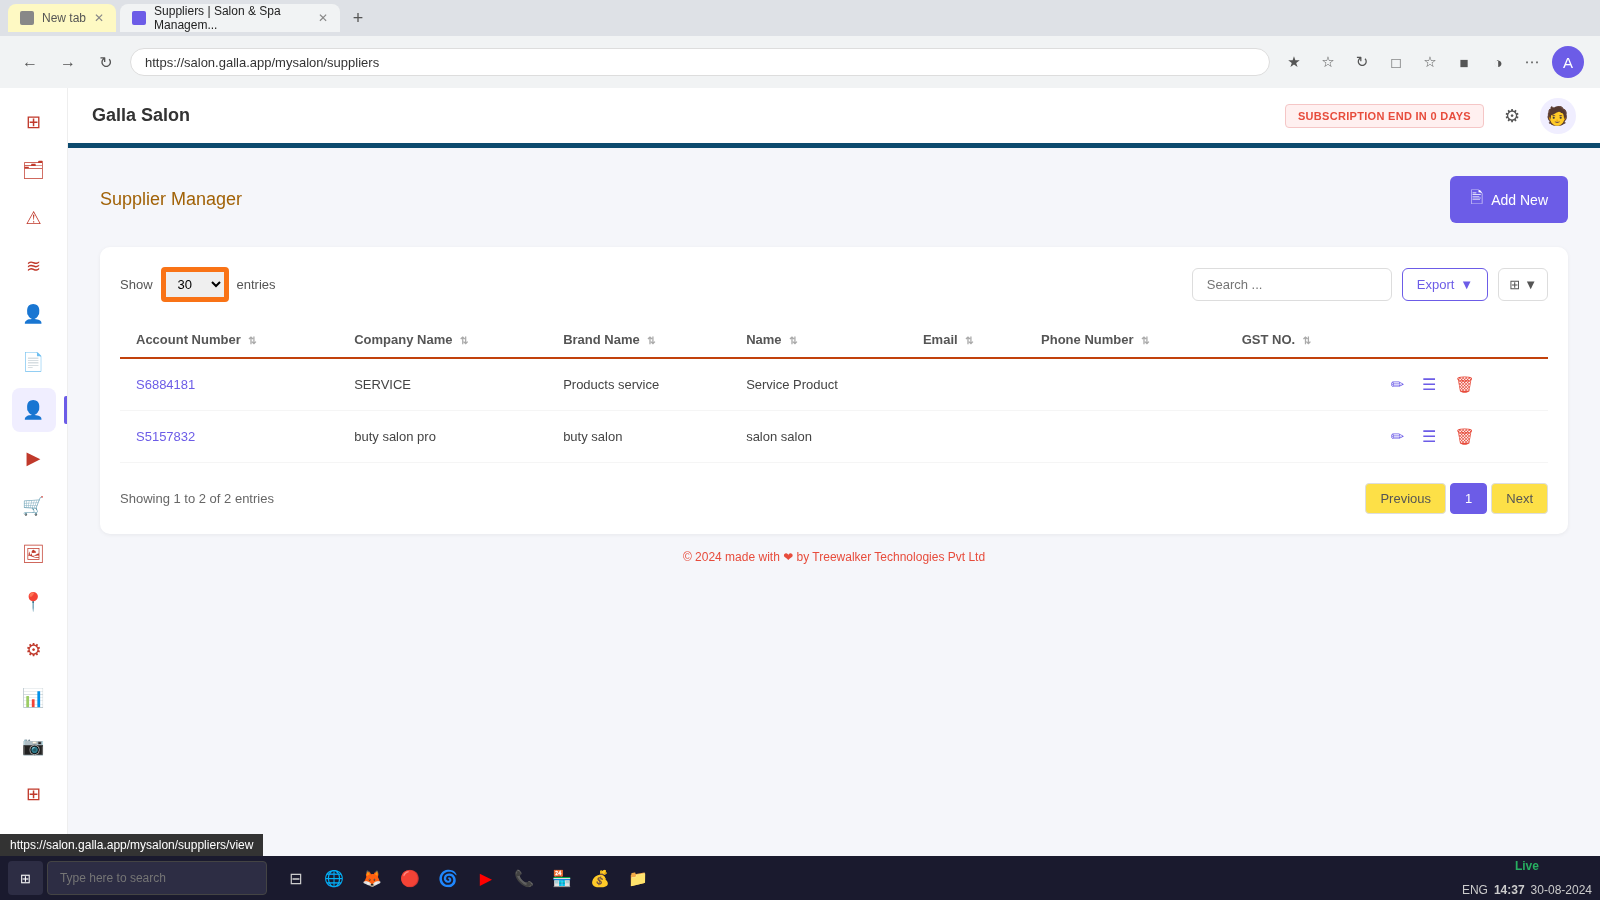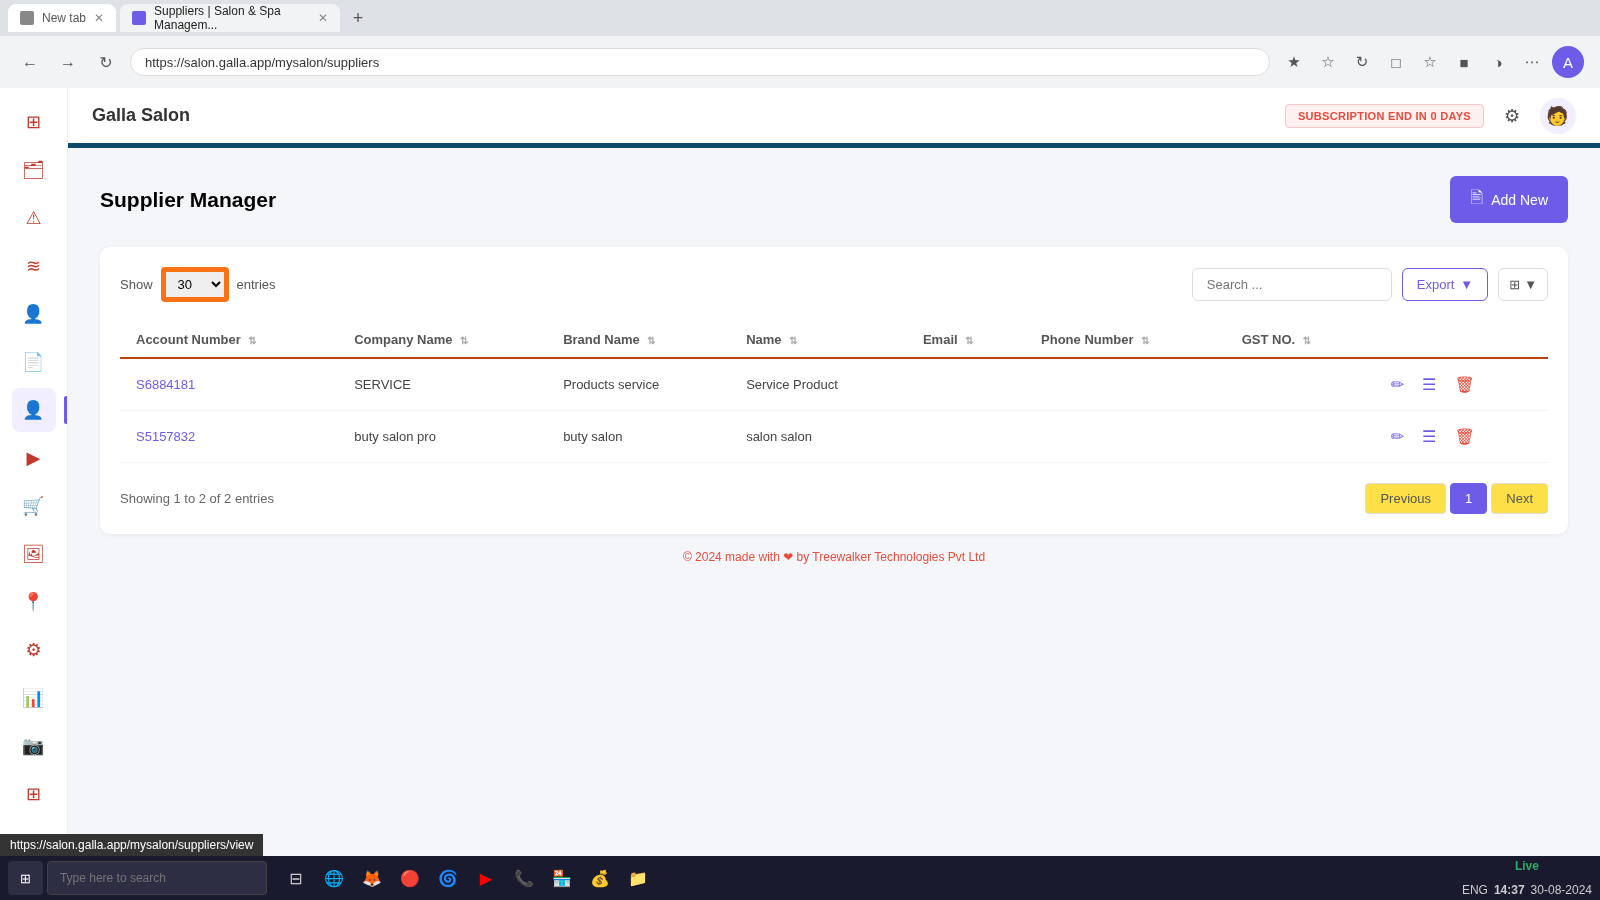"New tab" .browser-tab { background: #ffffff -> #fef9c3 }
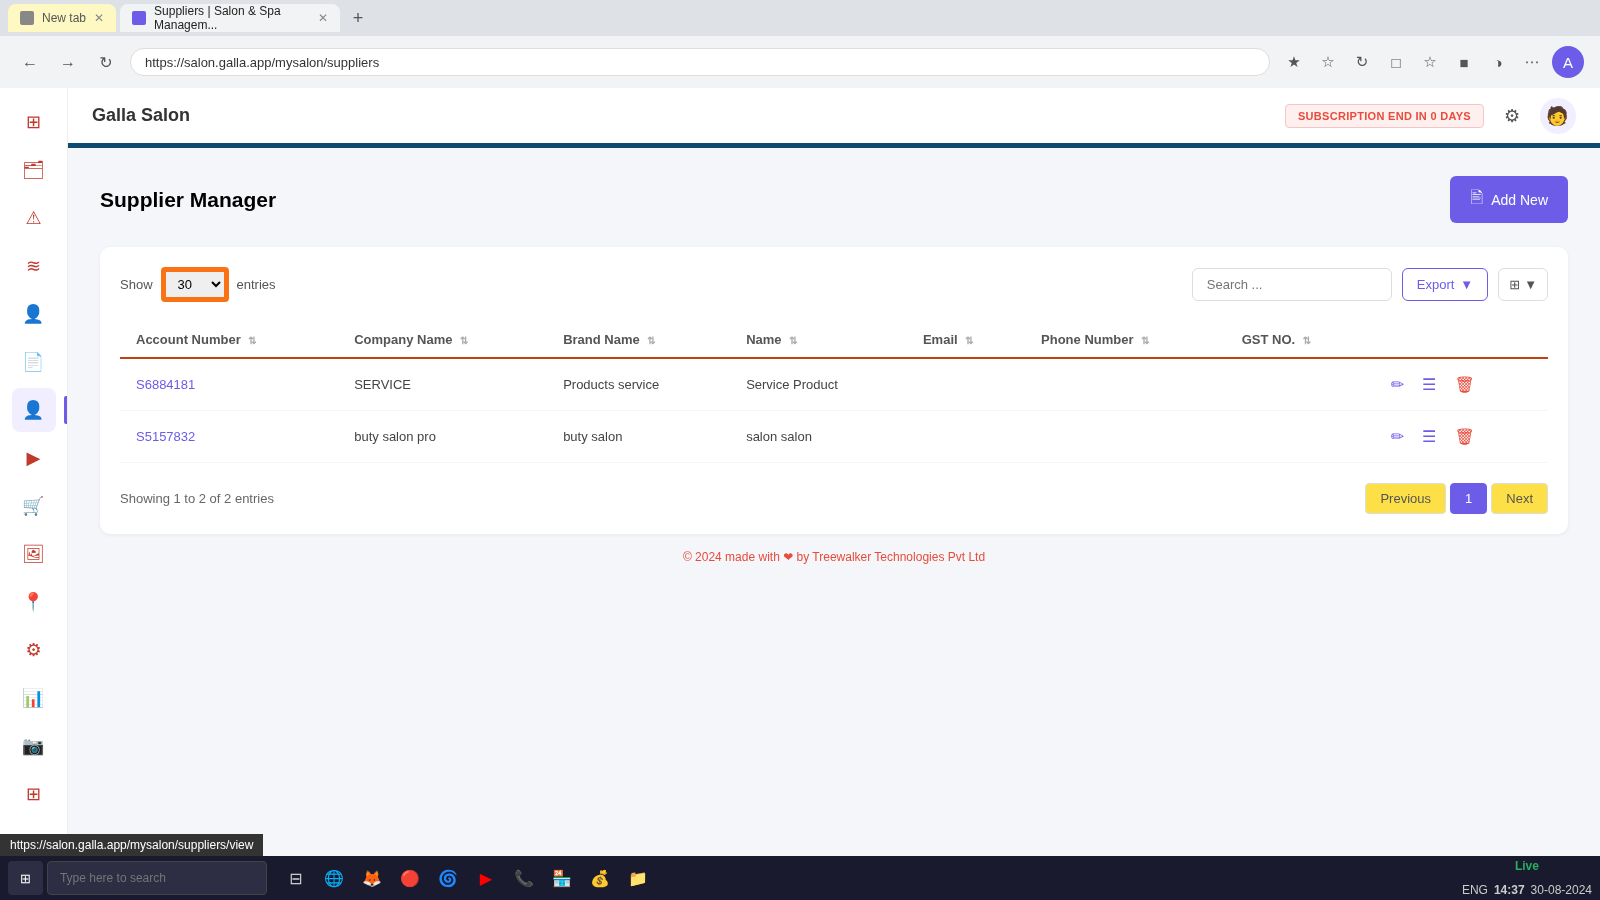"Supplier Manager" .page-title { color: #000000 -> #a16207; font-size: 21px -> 18px; font-weight: 700 -> 400 }
